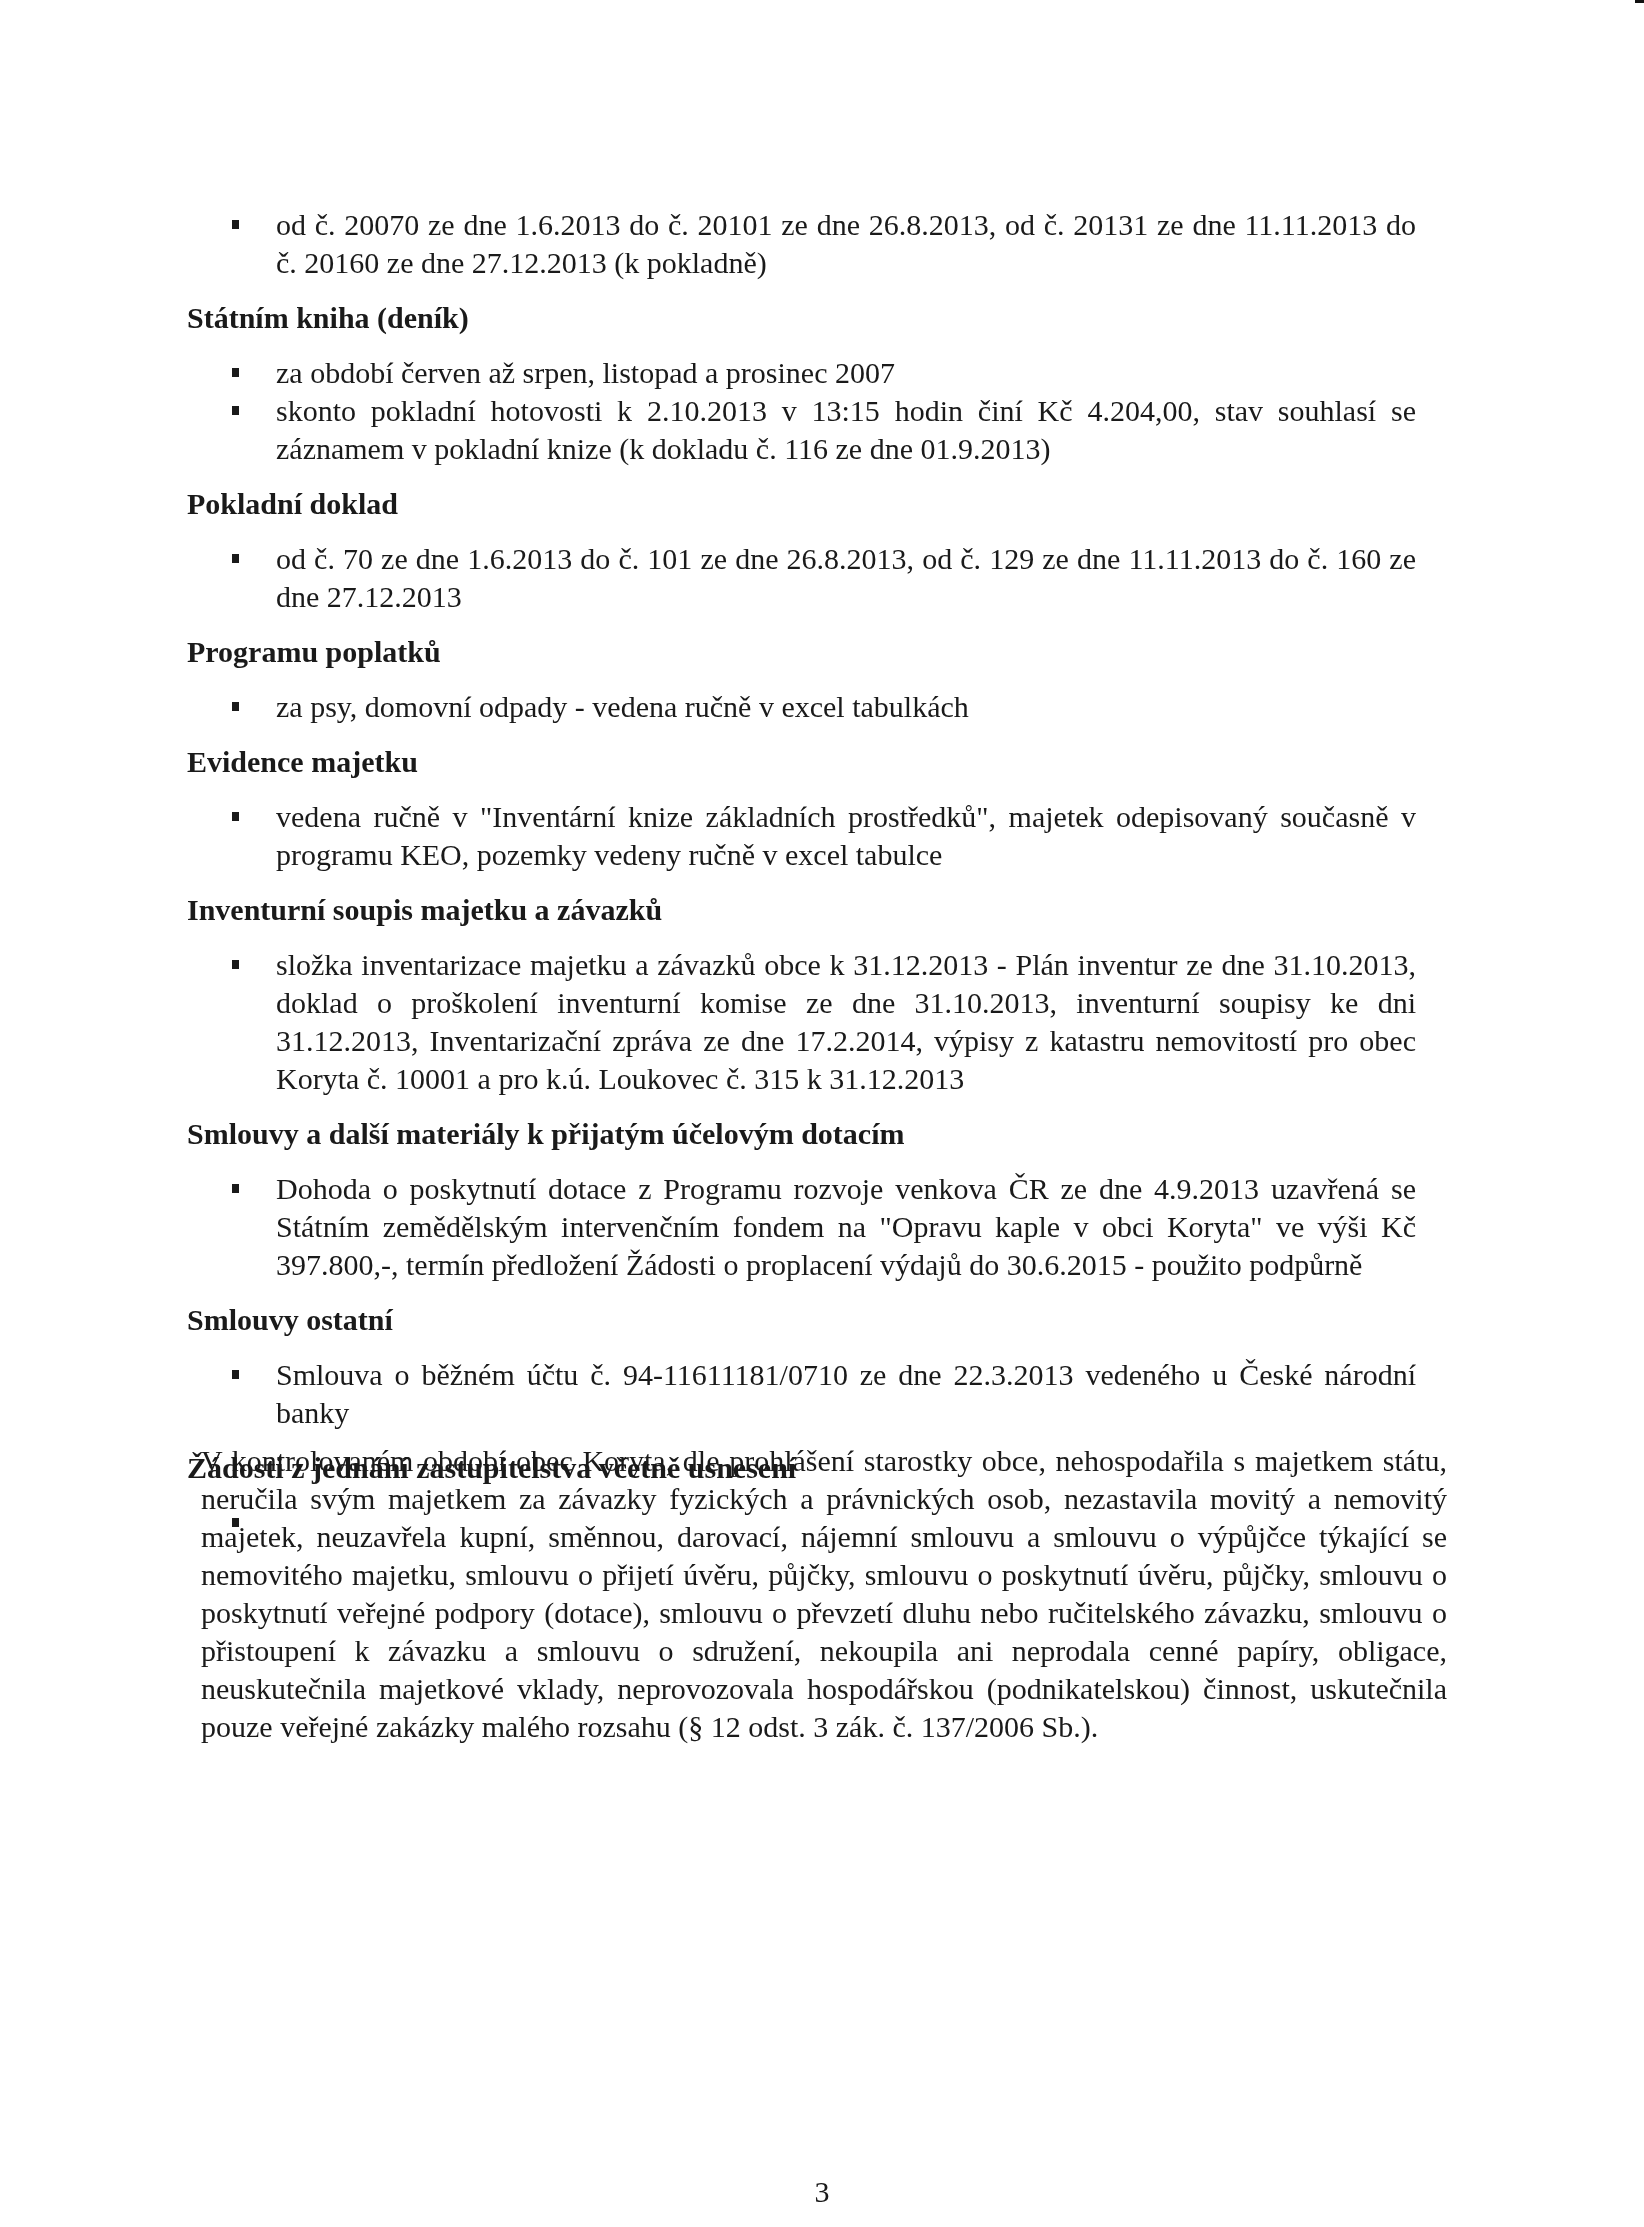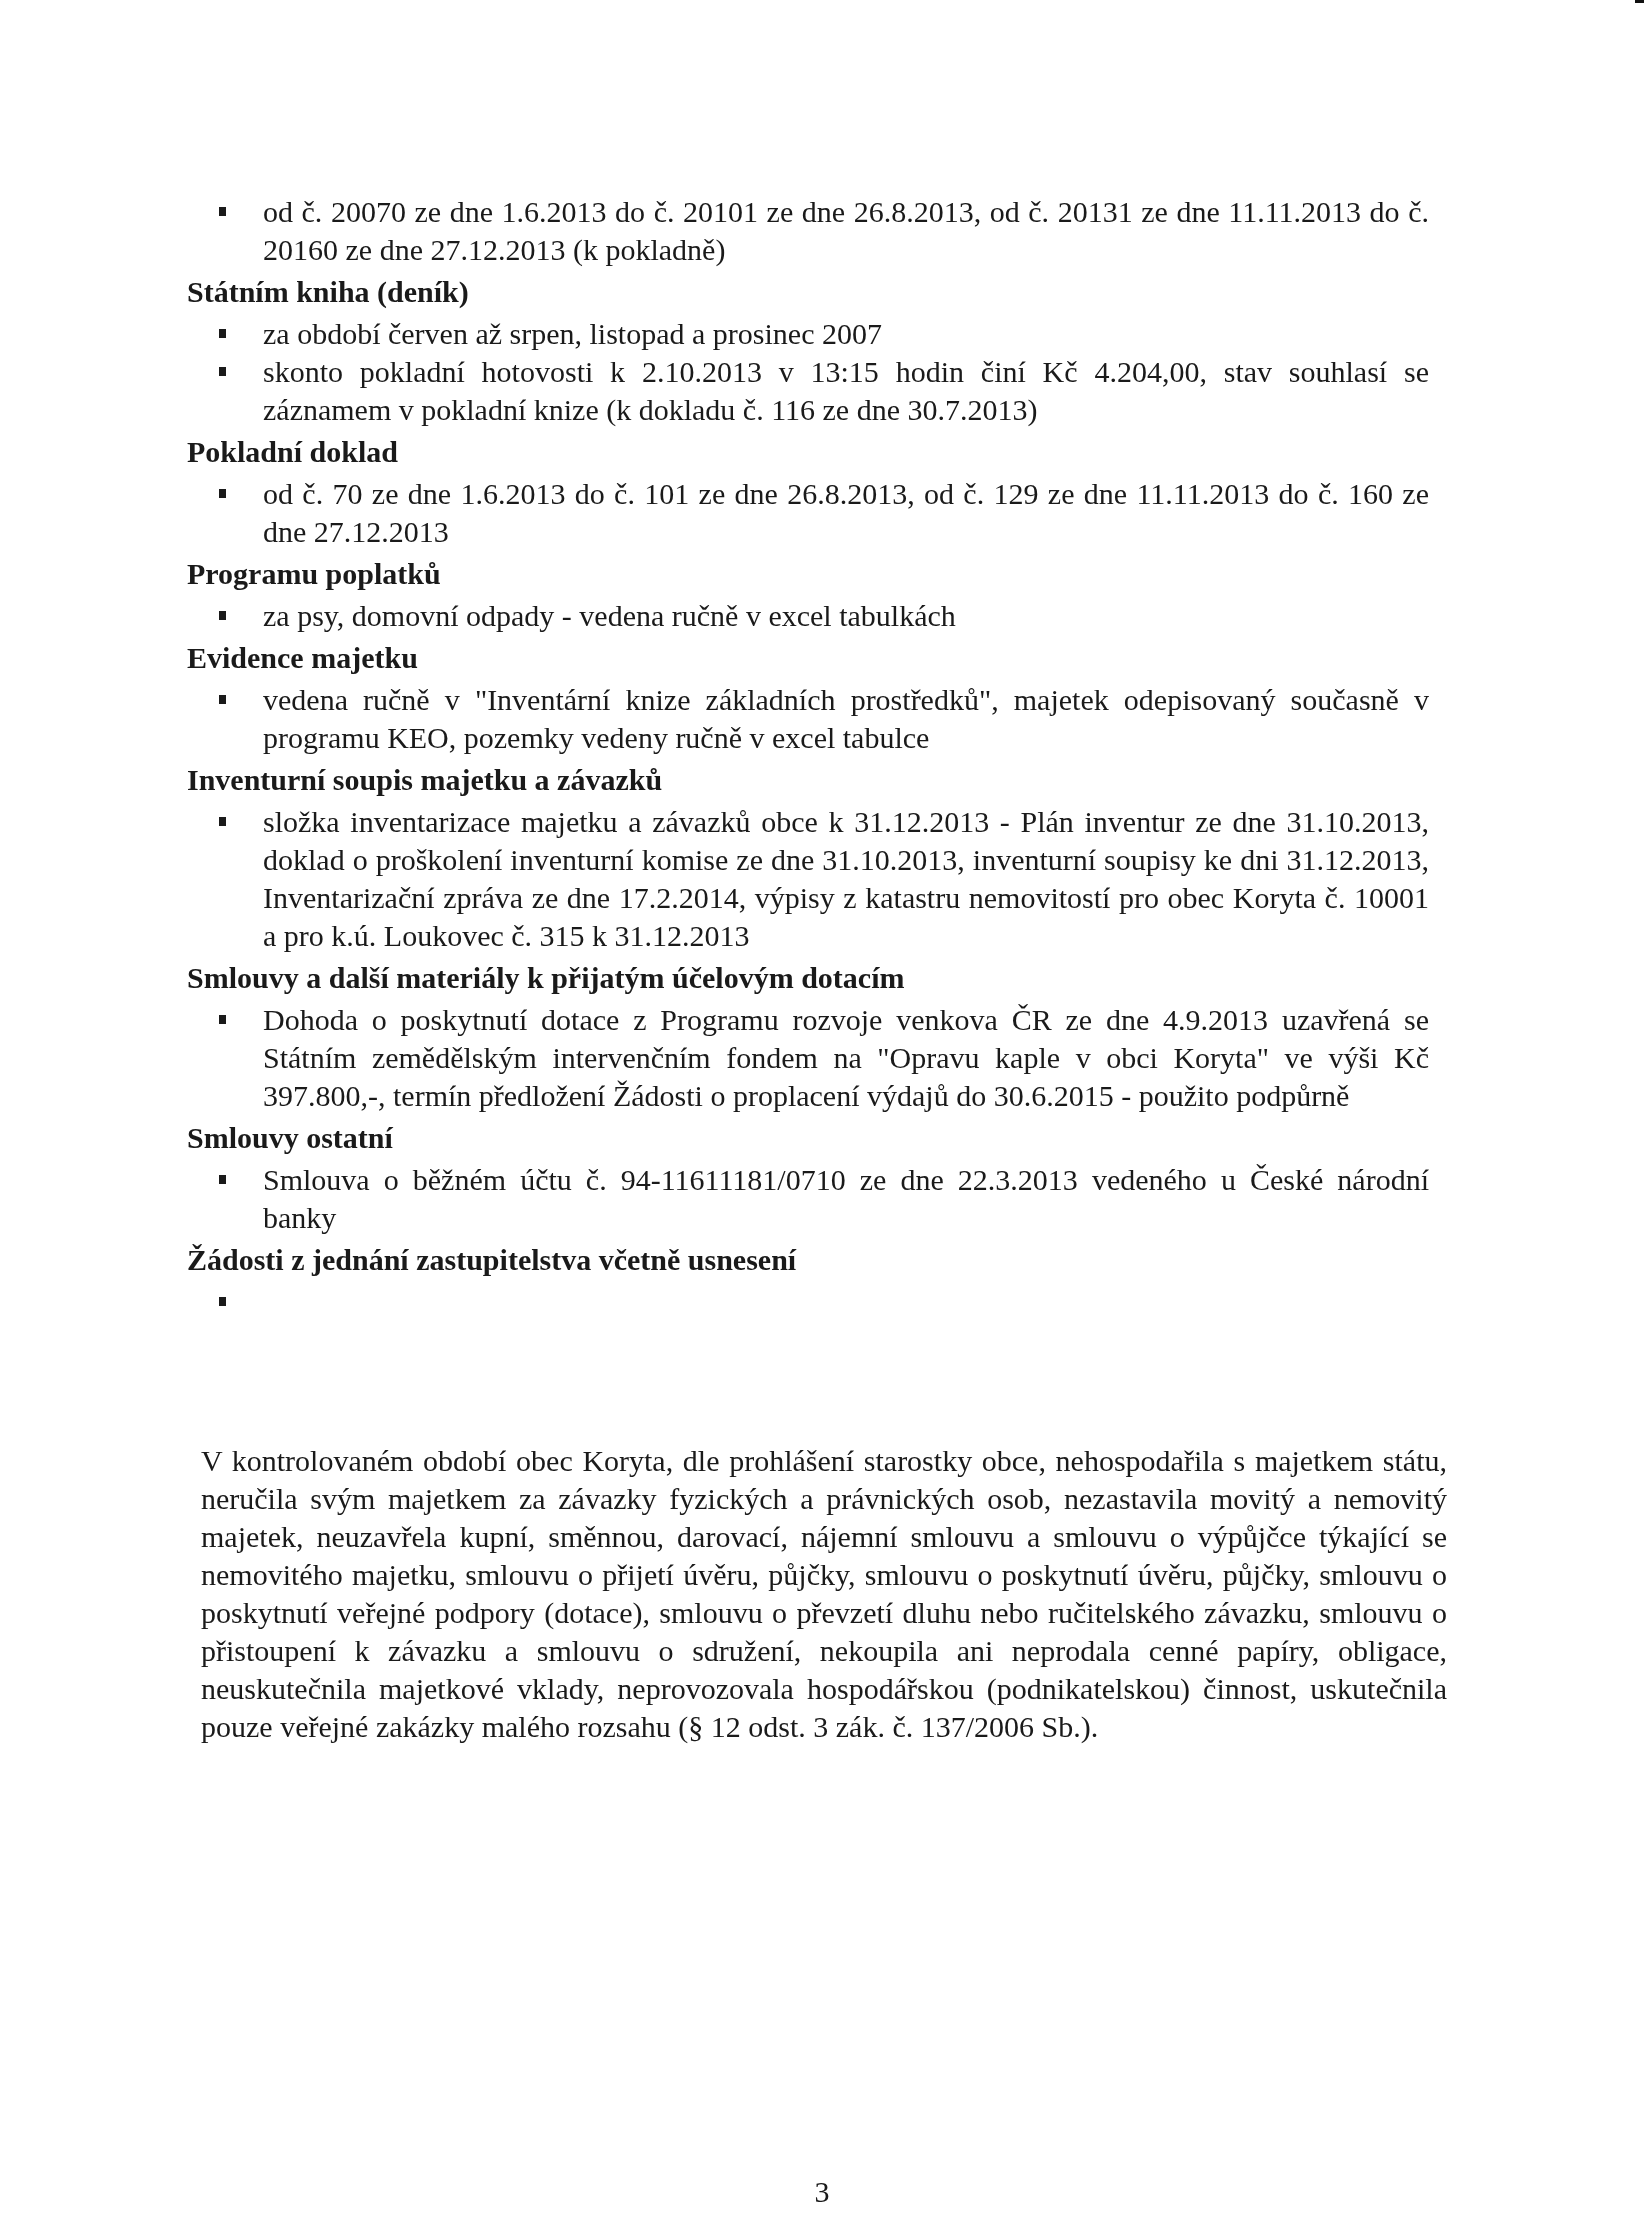"od č. 20070 ze dne" .bullet-list { margin: 4px -> 17px }
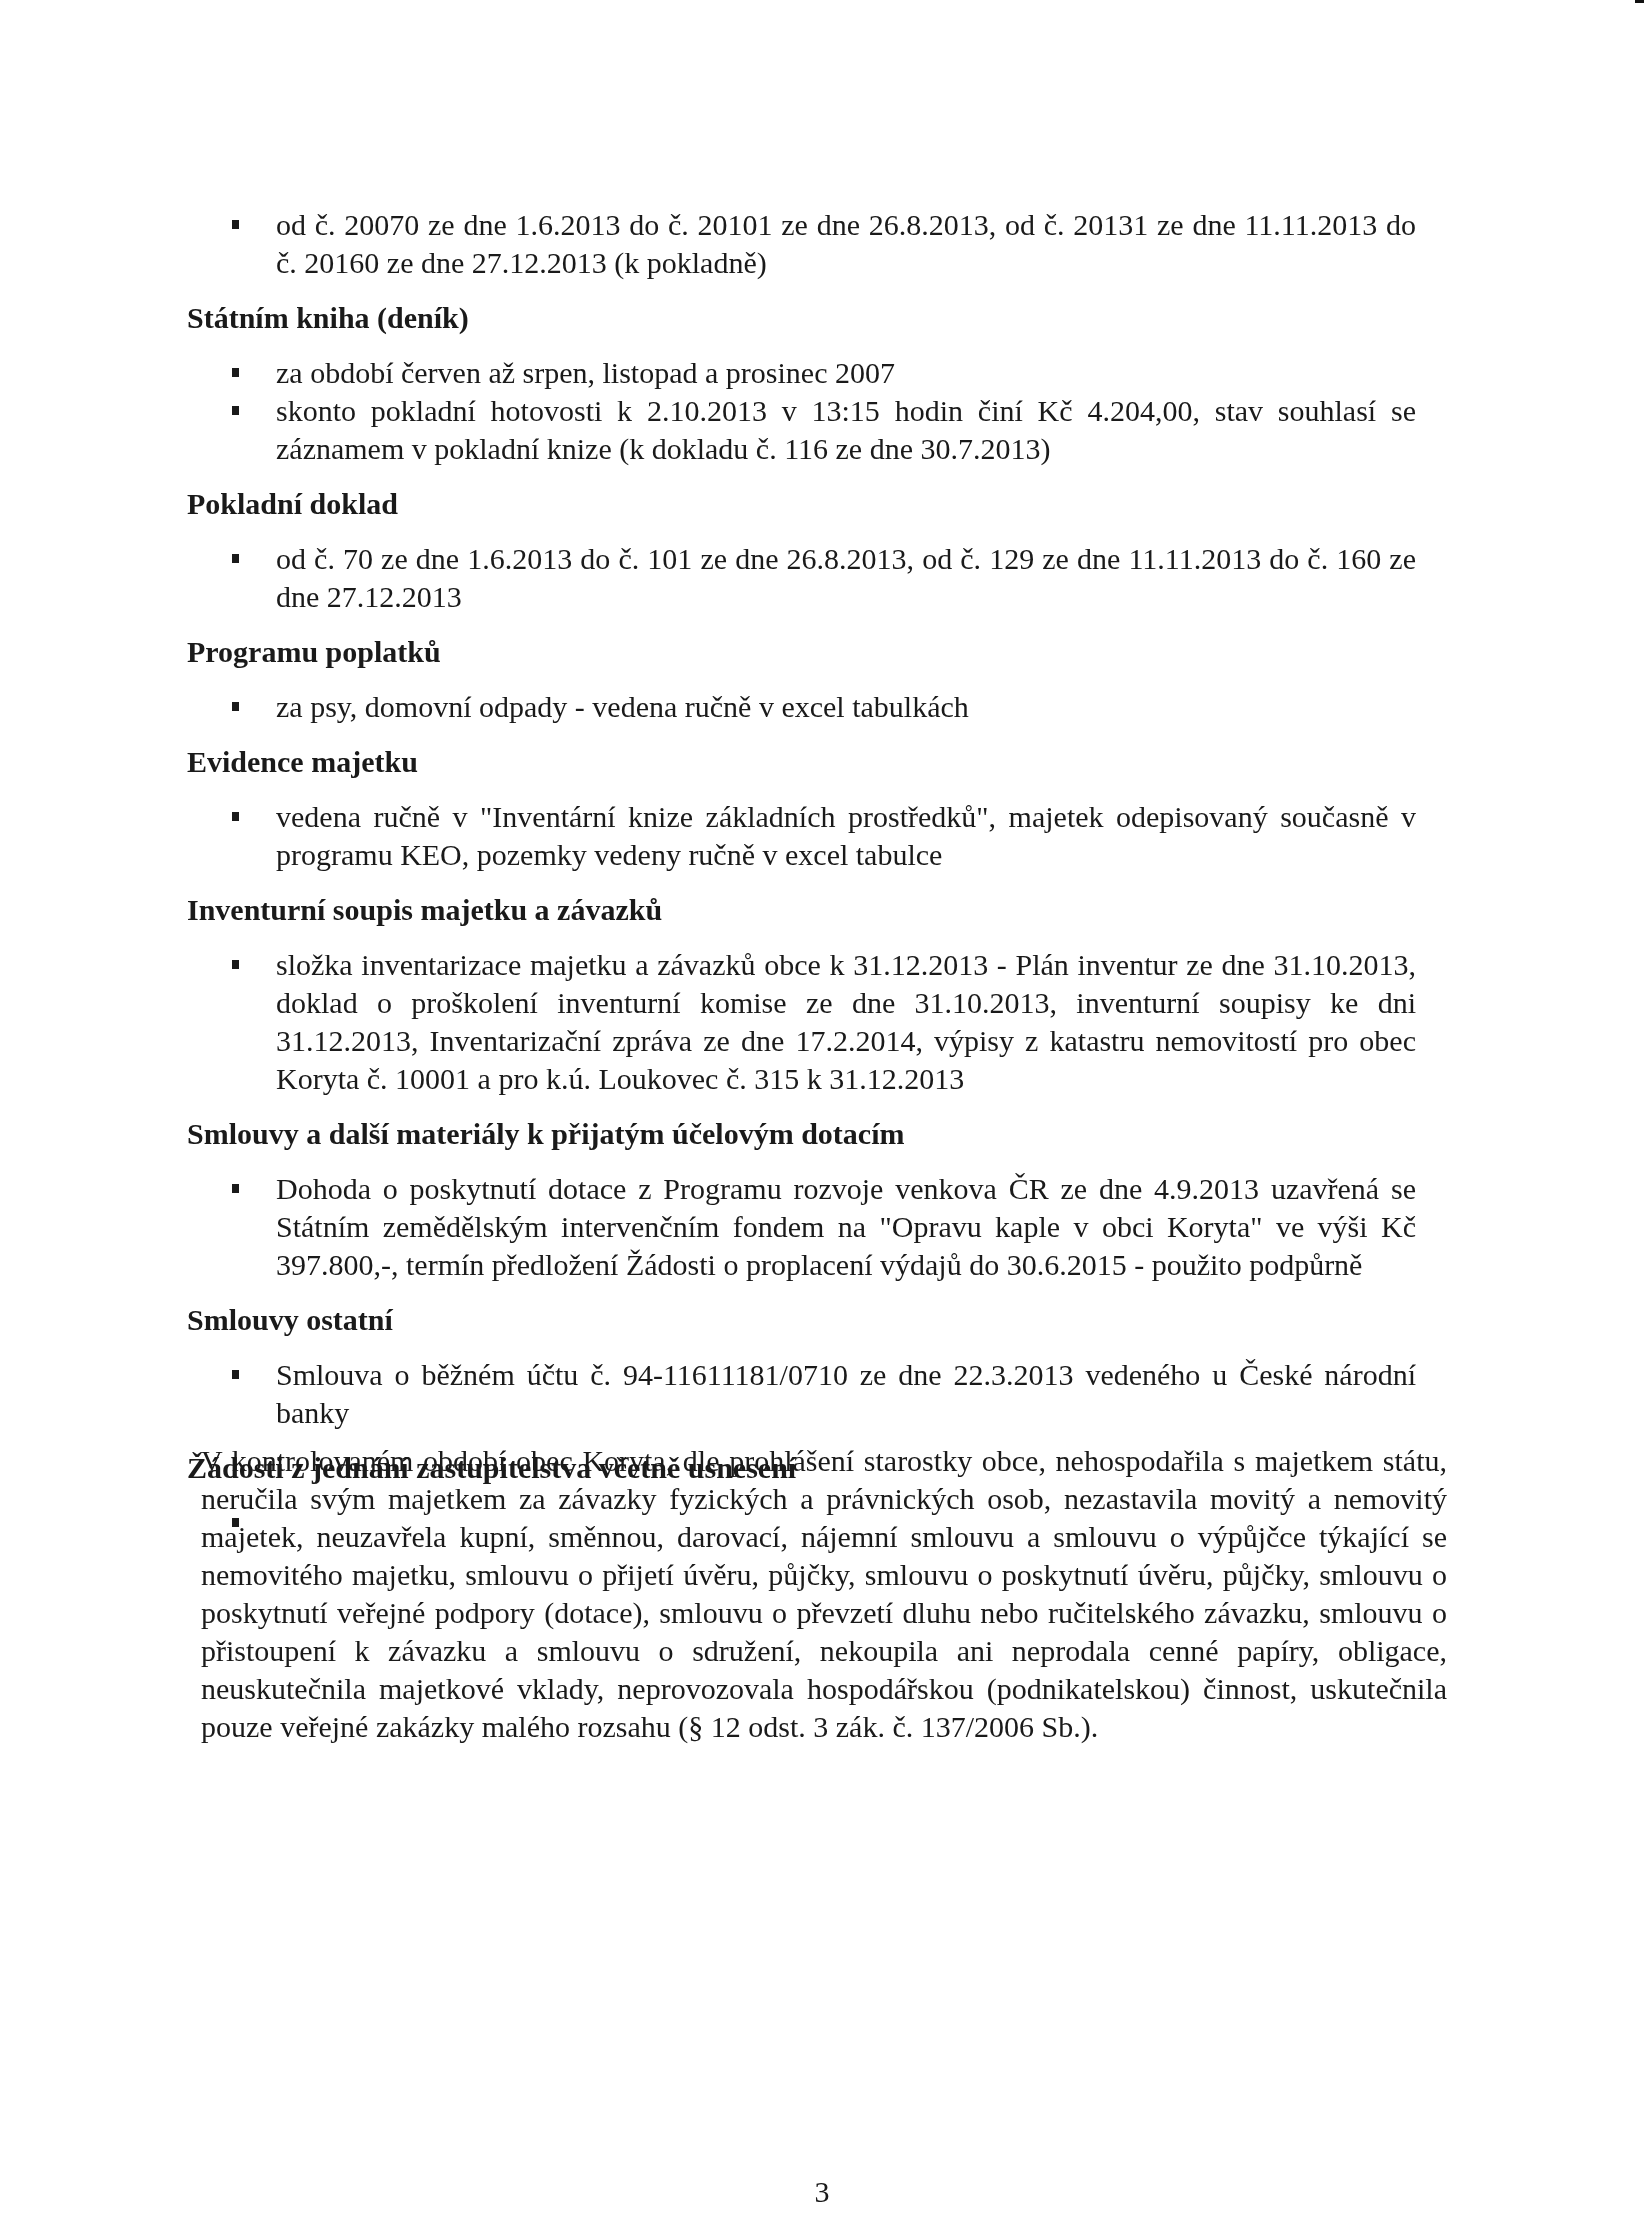"skonto pokladní hotovosti k 2.10.2013" span { text: 30.7.2013 -> 01.9.2013 }
